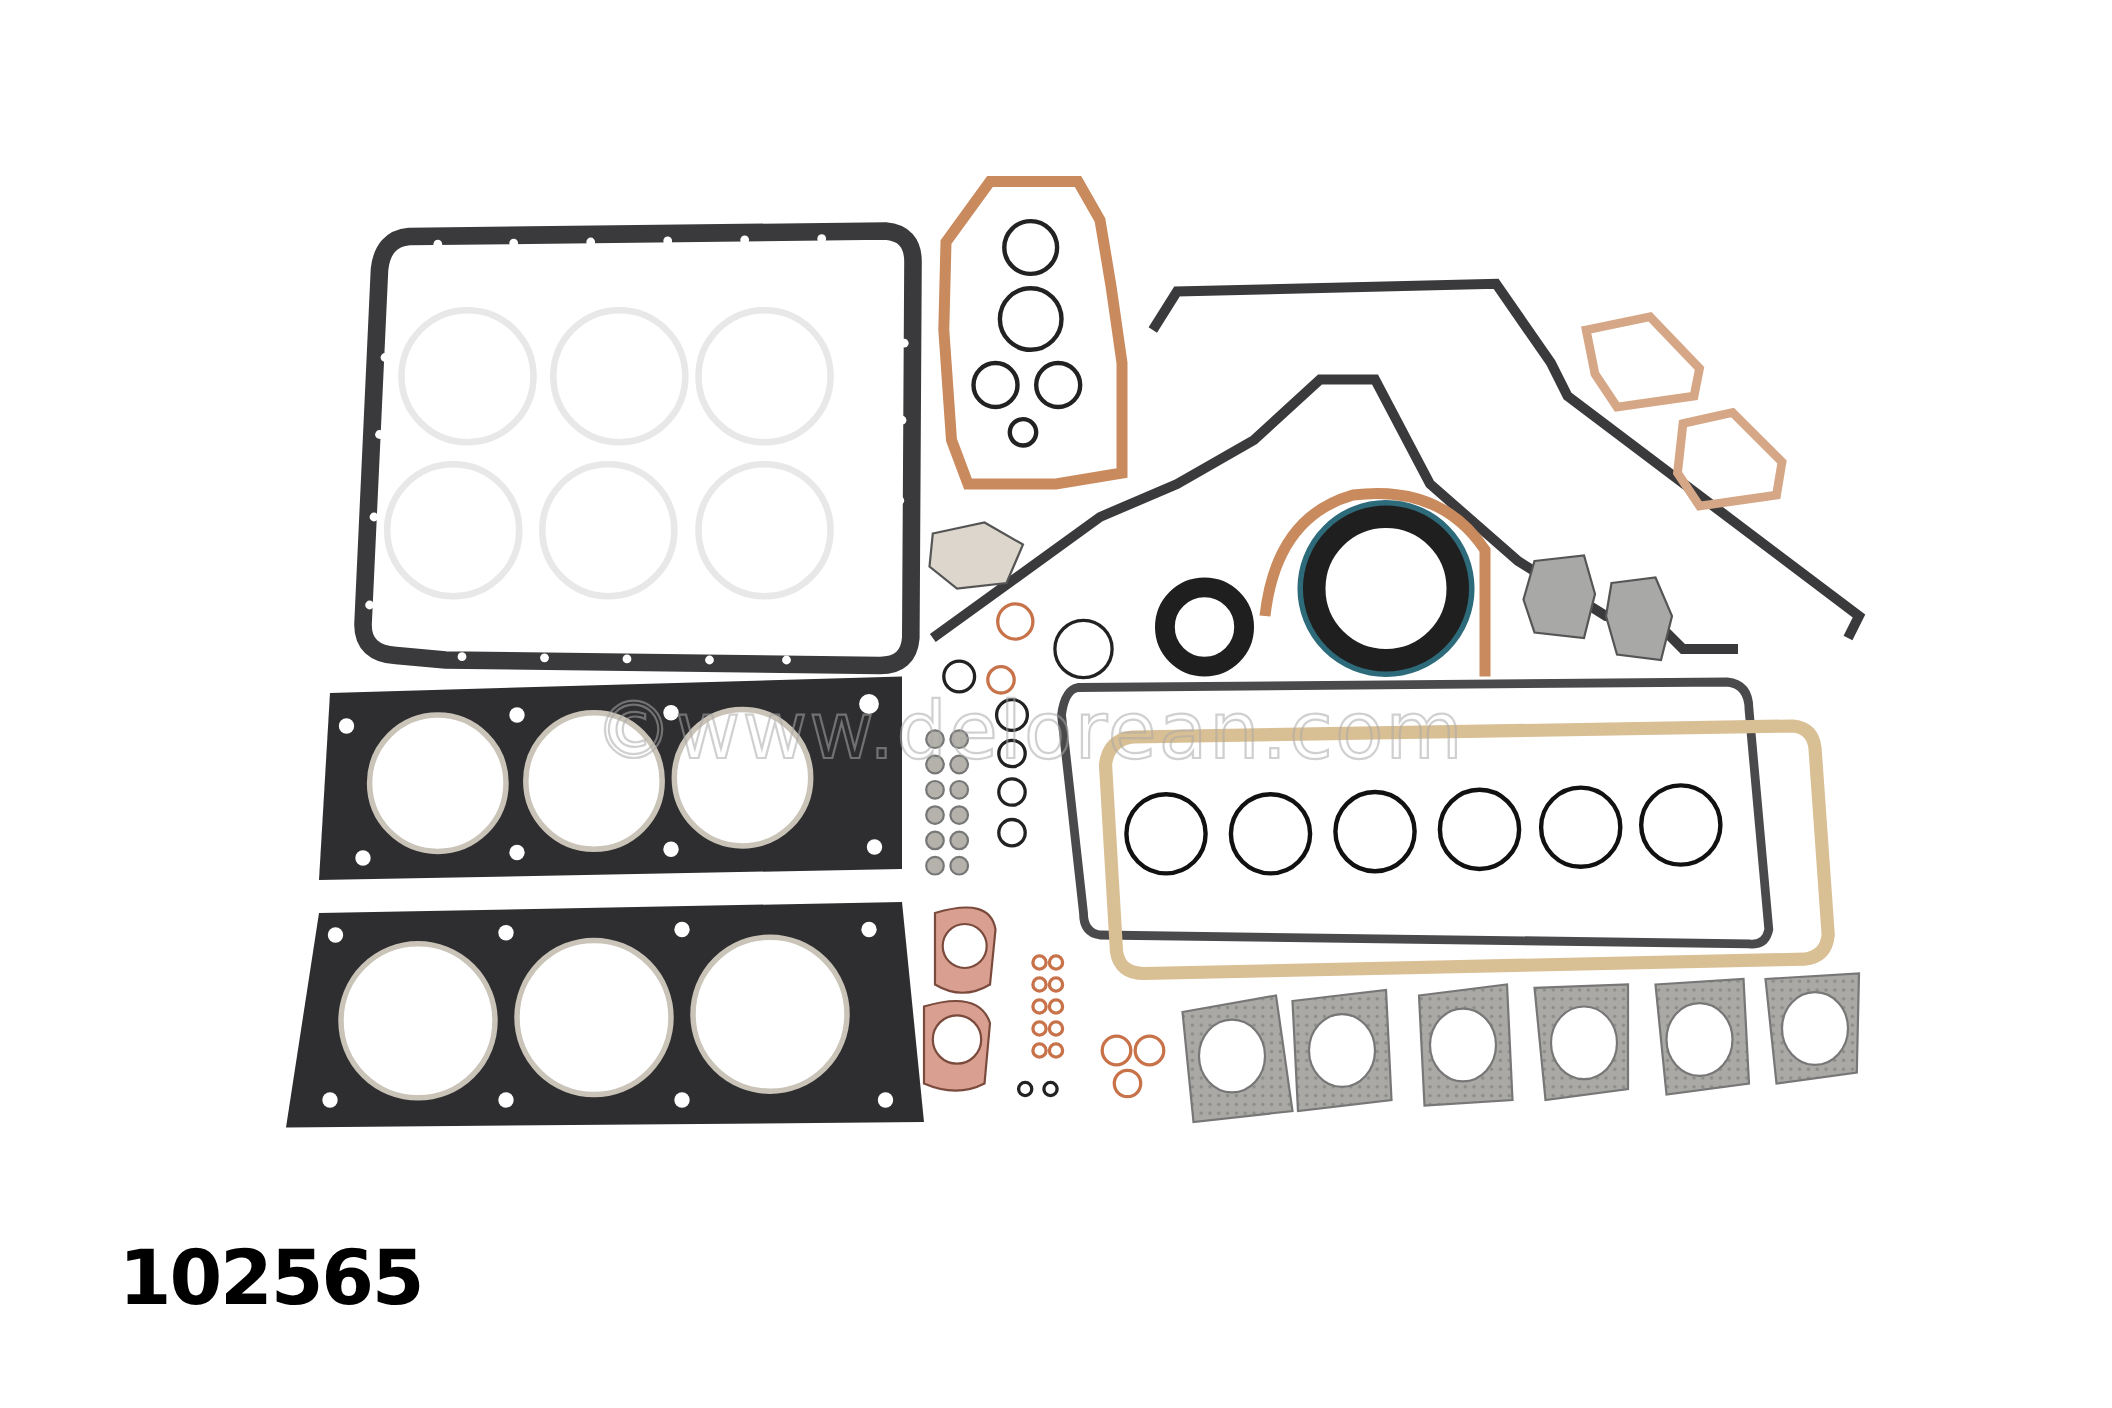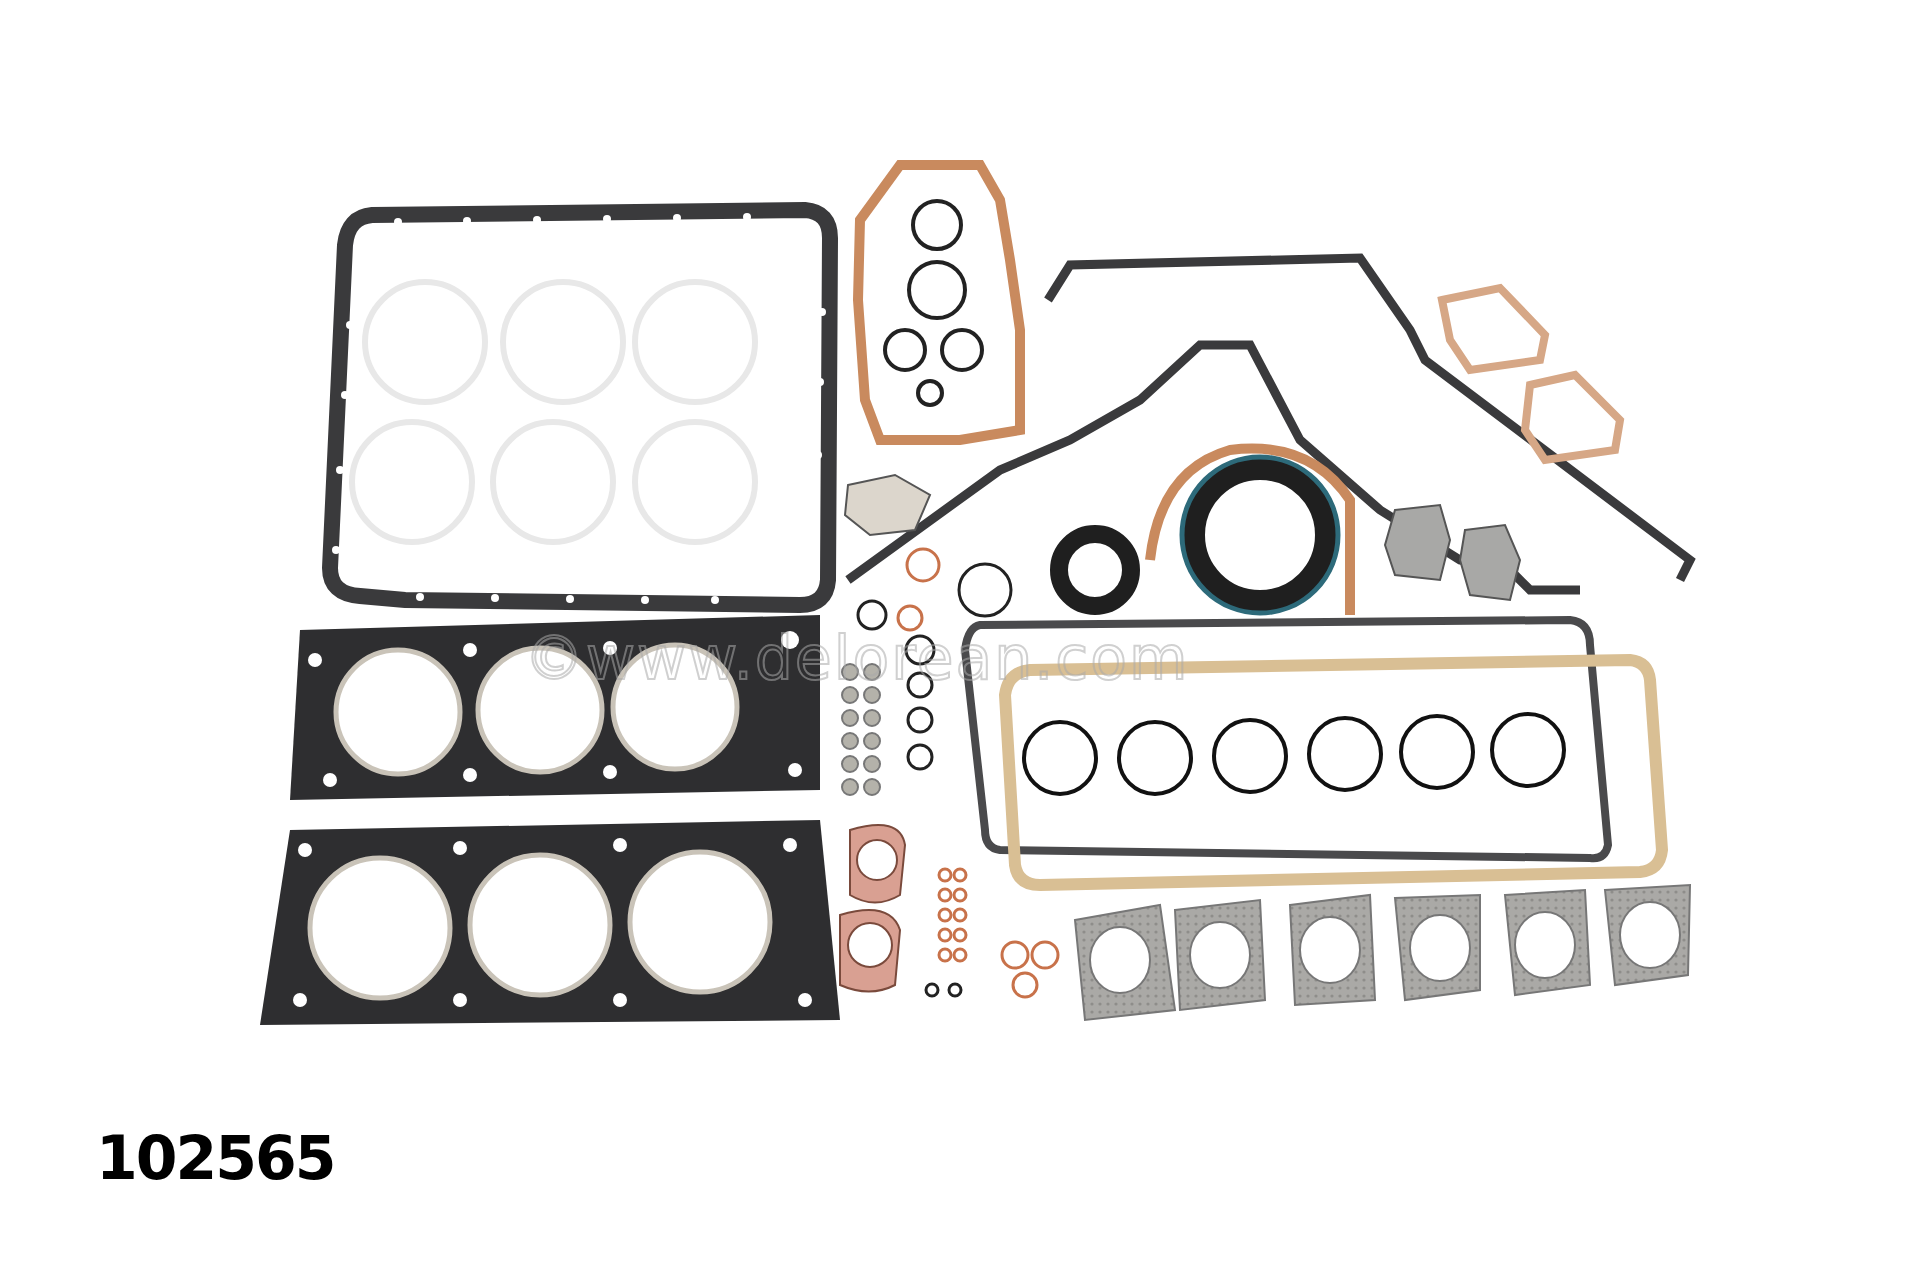"©www.delorean.com" .watermark { font-size: 60px -> 72px; left: 524px -> 540px }
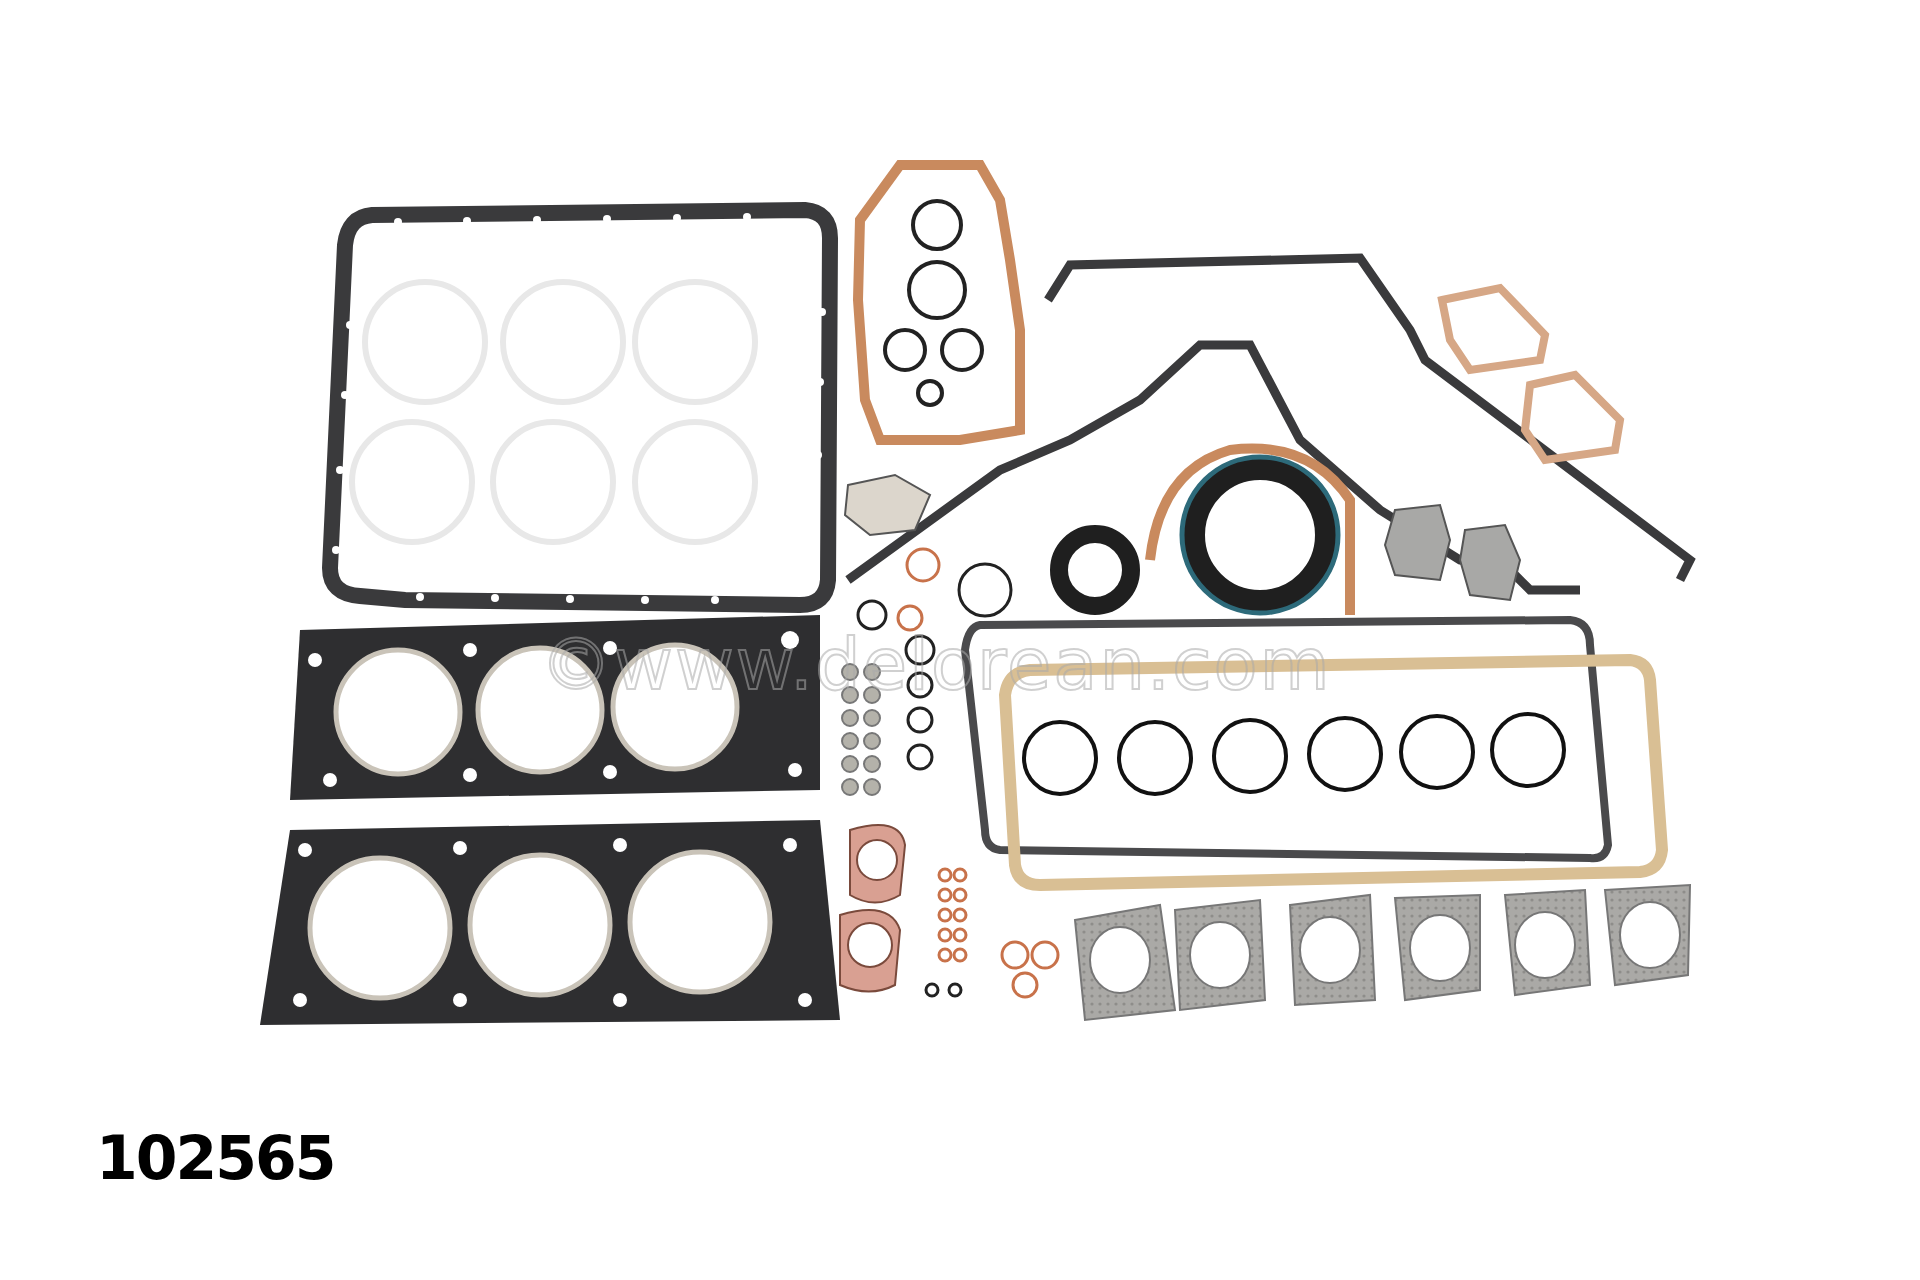"102565" .part-number { font-size: 60px -> 69px; left: 96px -> 108px }
